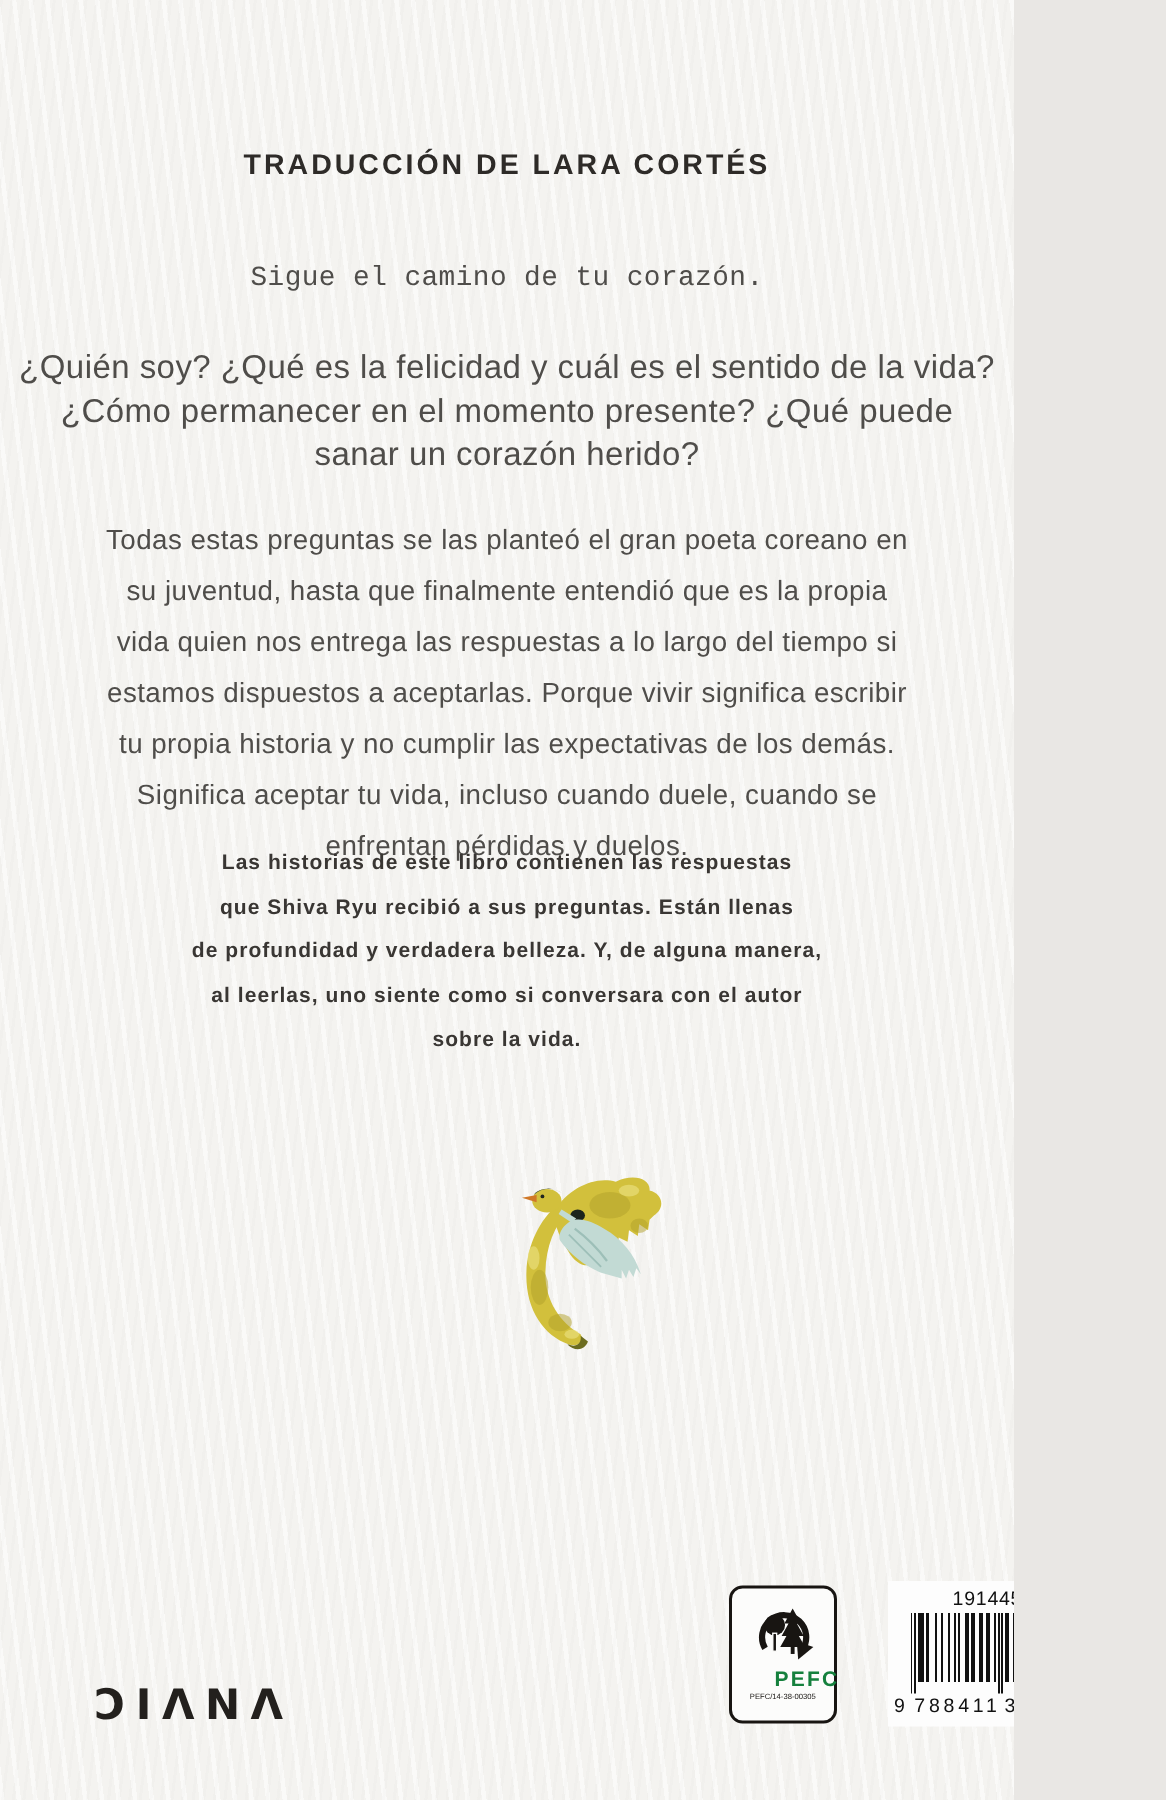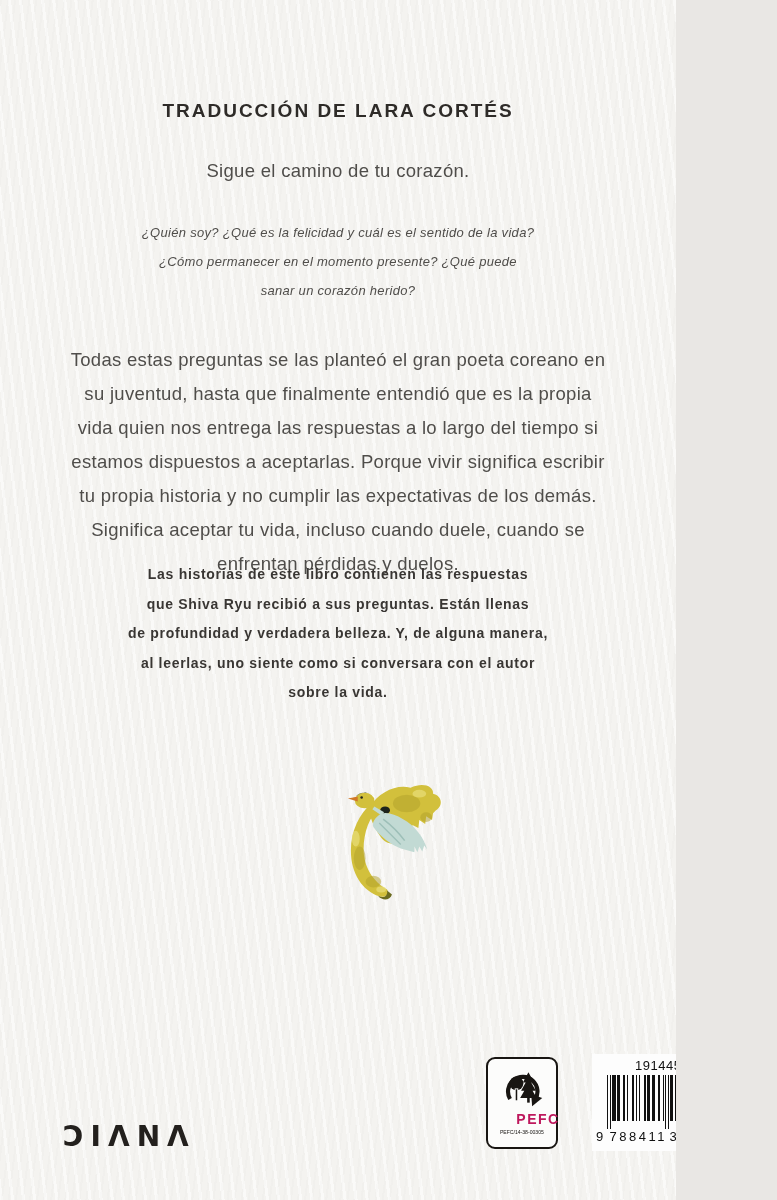"Sigue el camino de tu" .tagline { font-family: none -> Liberation Mono, monospace; top: 160px -> 175px }
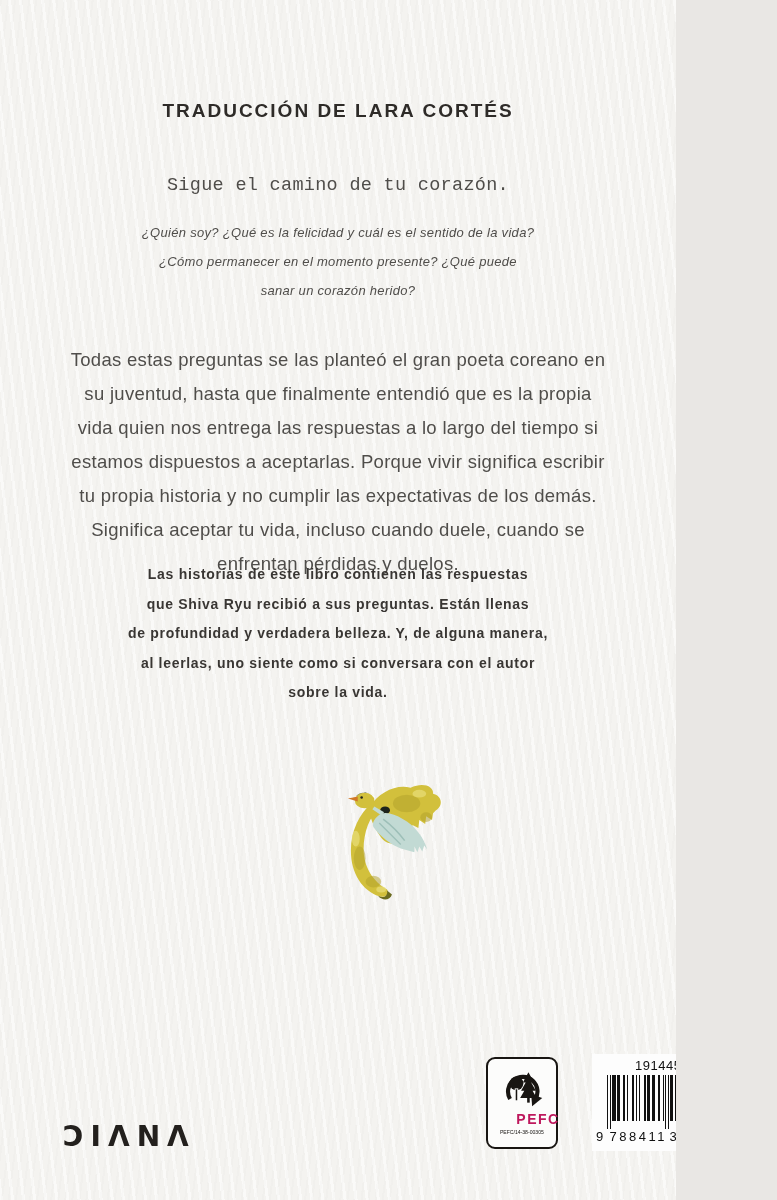"¿Quién soy? ¿Qué es la" .questions { font-size: 13px -> 22px; font-style: italic -> none; top: 218px -> 230px }
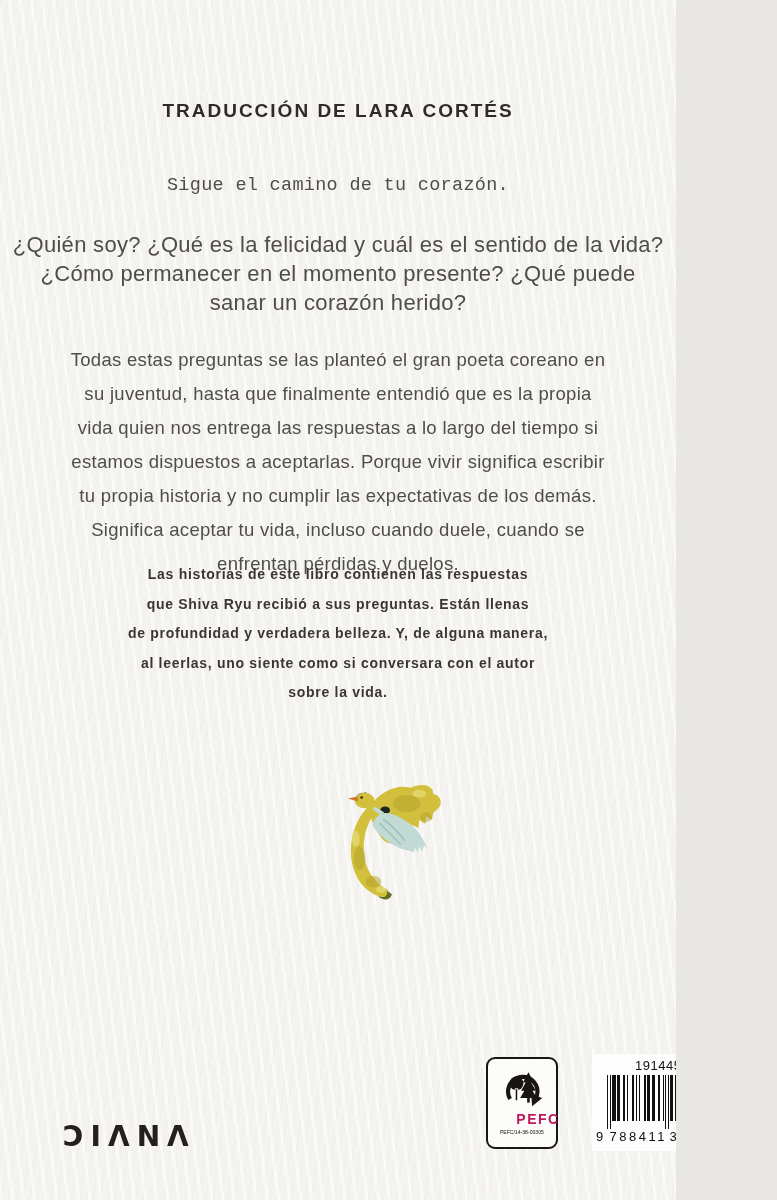"PEFC" .pefc-label { color: #be185d -> #15803d }
